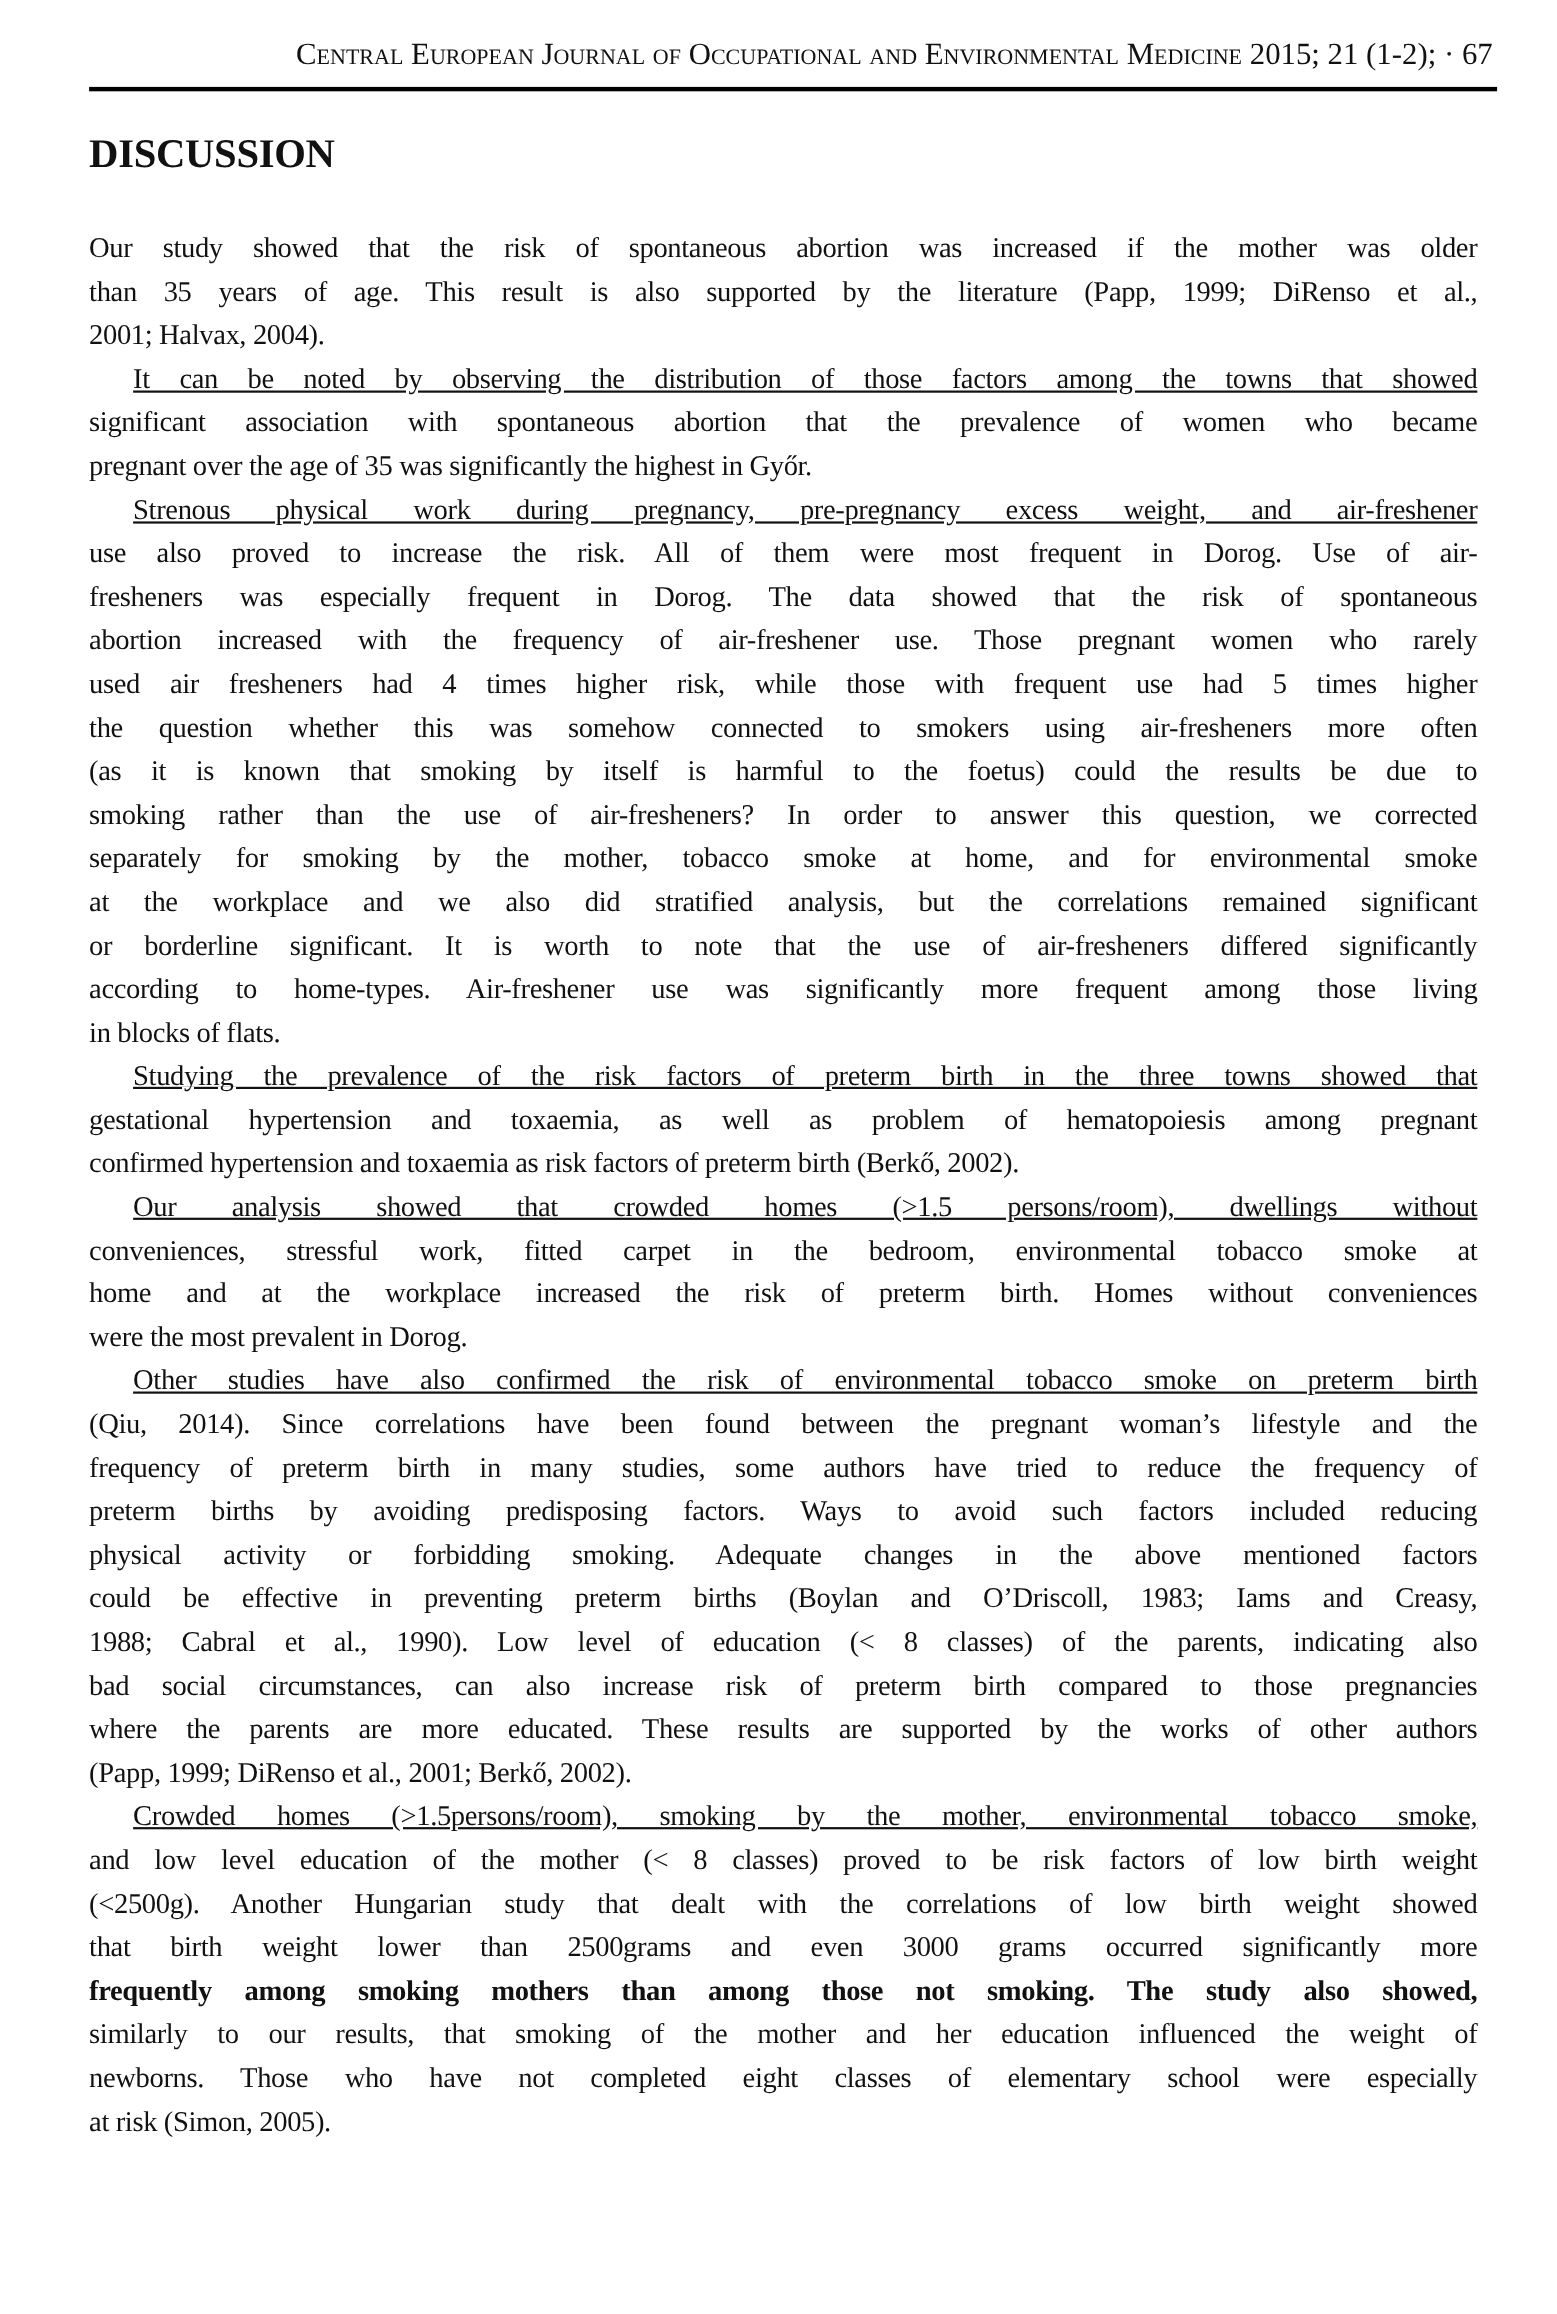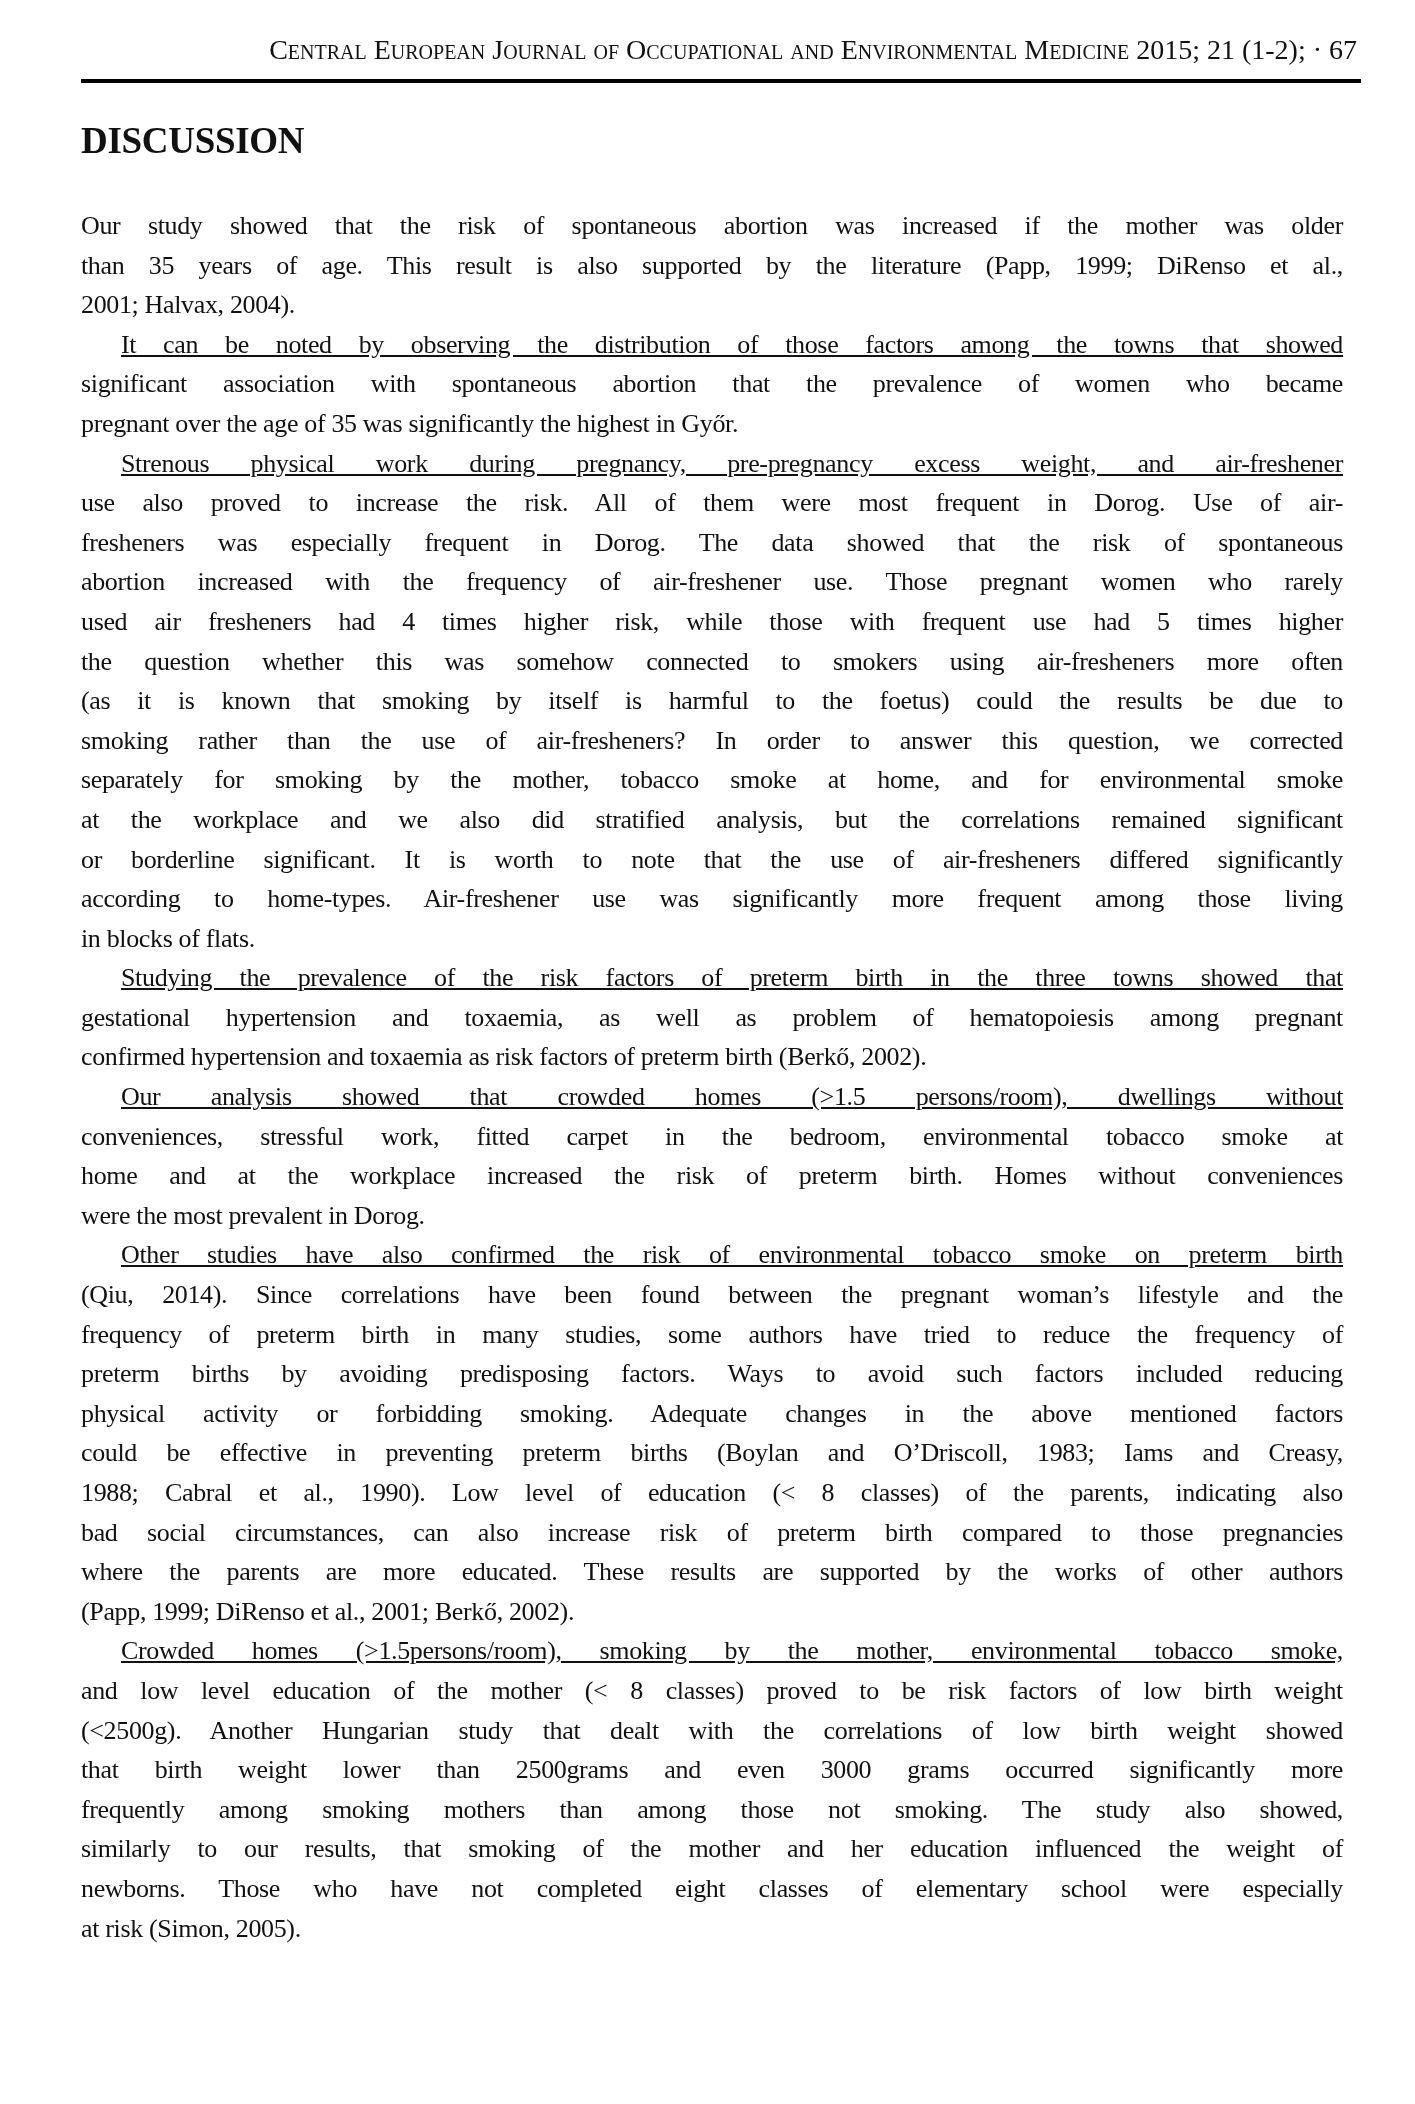"frequently among smoking mothers than" span.line { font-weight: none -> bold }
